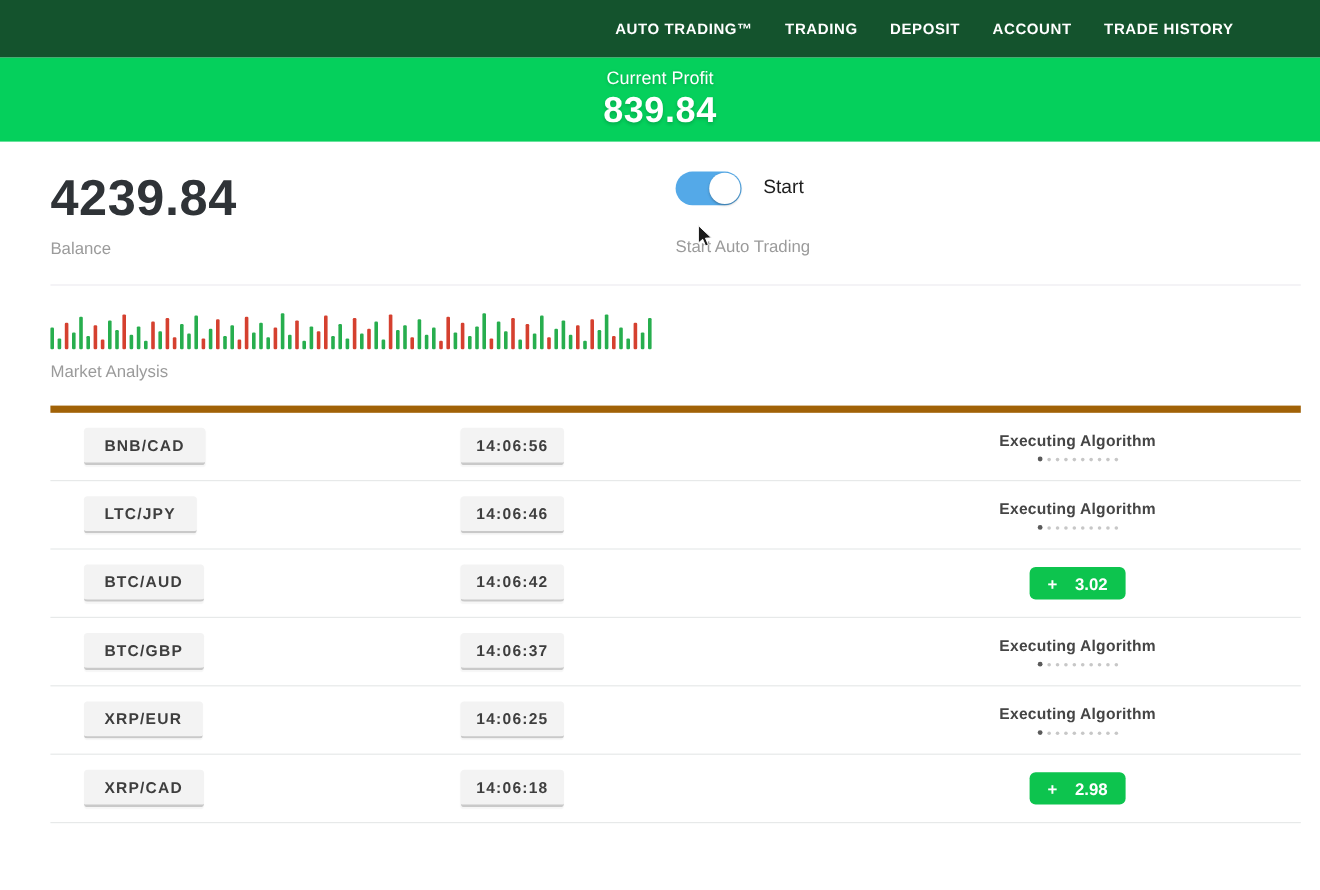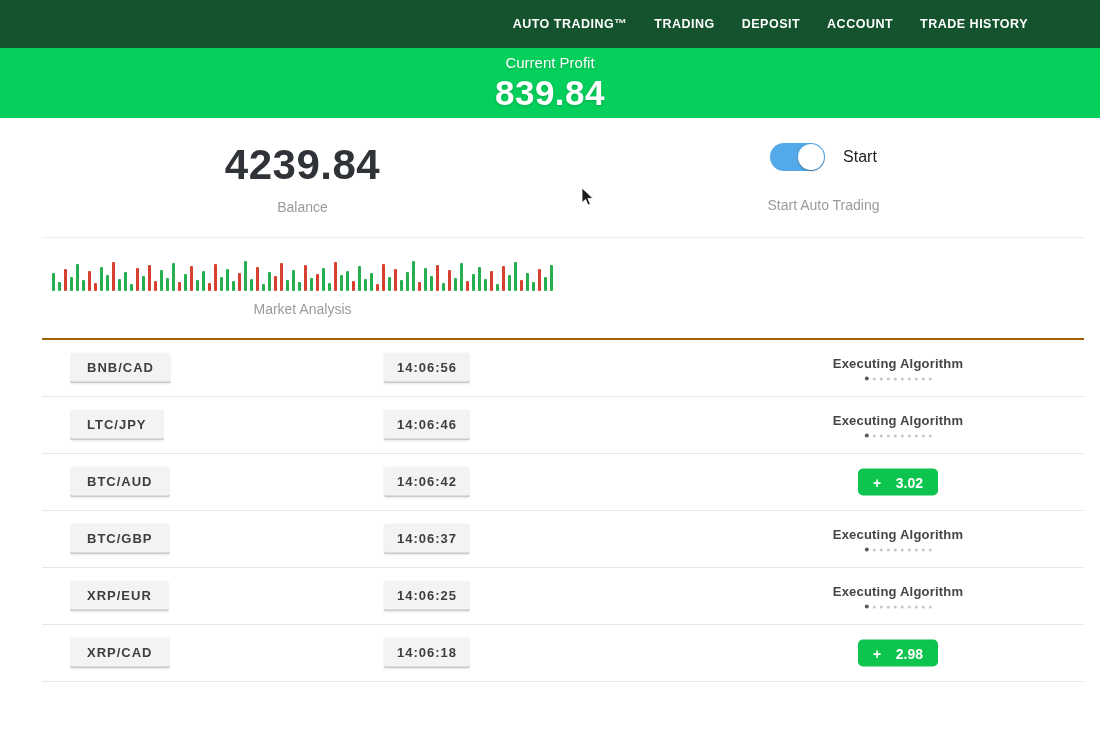"839.84" .banner-value { font-size: 35px -> 30px }
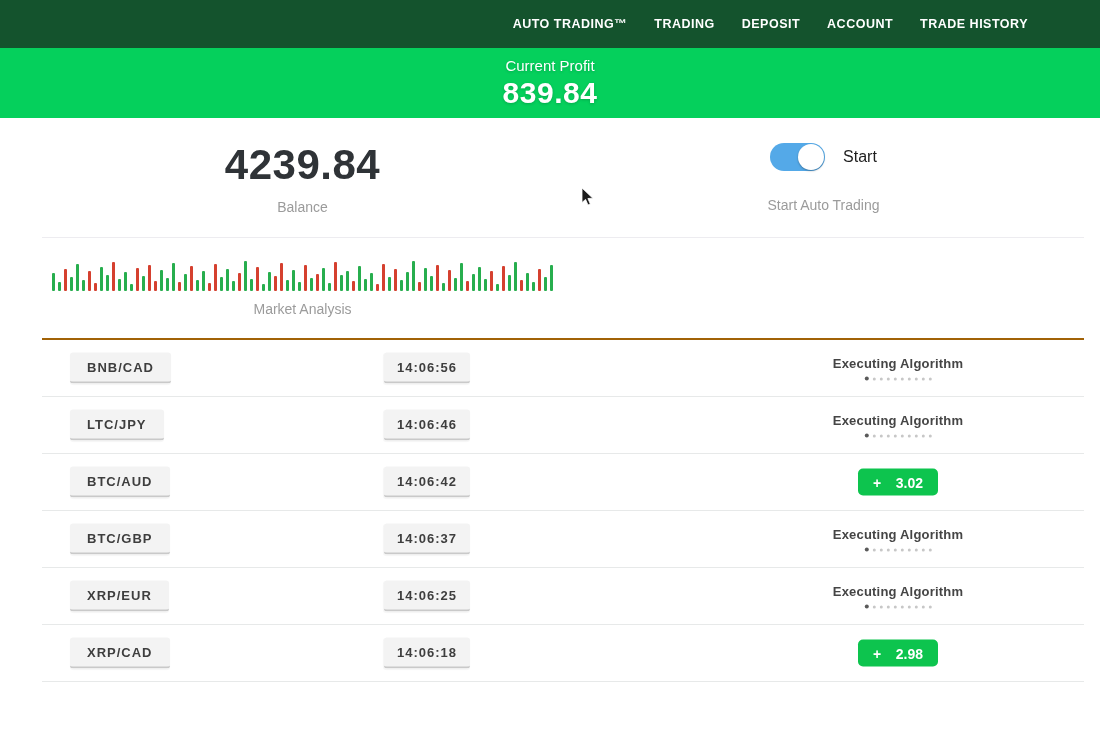"4239.84" .stats-row .half { align-items: center -> flex-start }
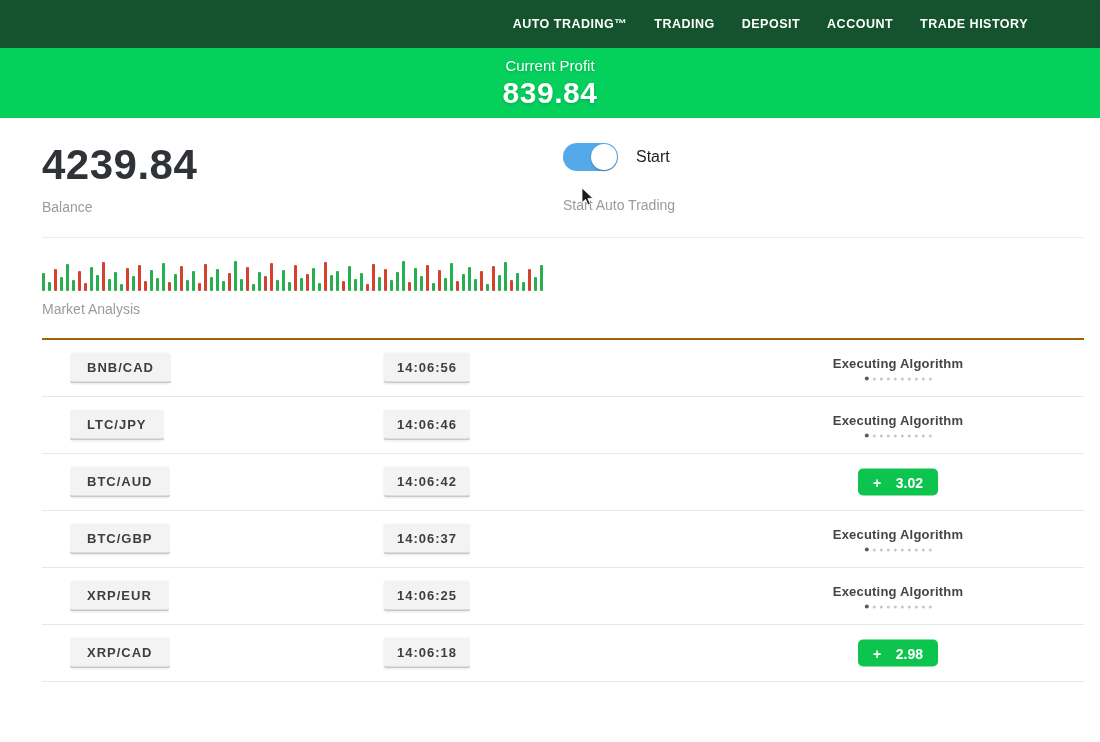"BNB/CAD" .trades { border-top: 2px solid #a16207 -> 6px solid #a16207 }
